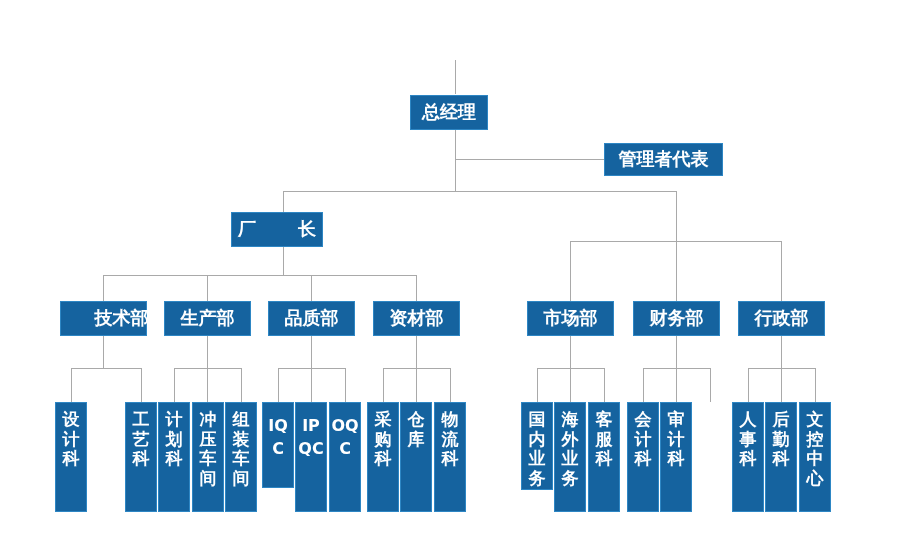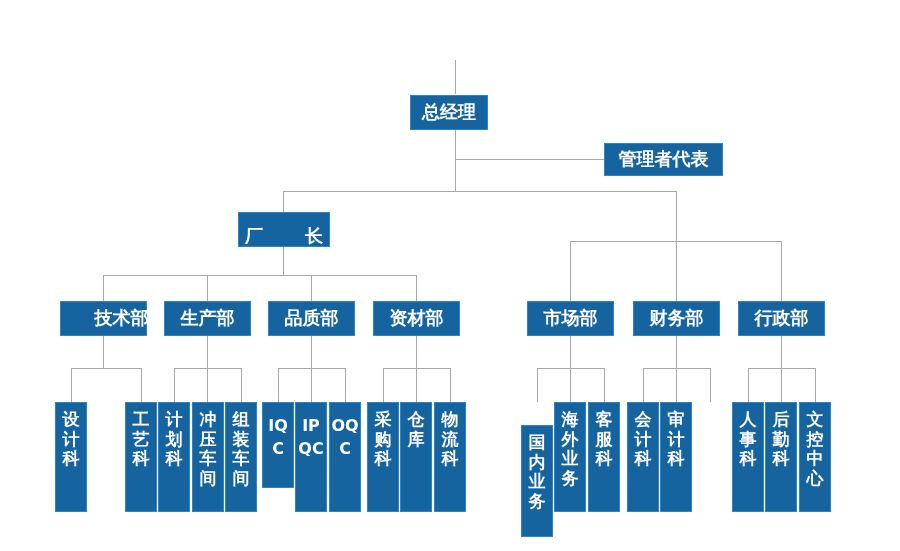"厂 长" div.node { align-items: flex-end -> none; left: 238px -> 231px }
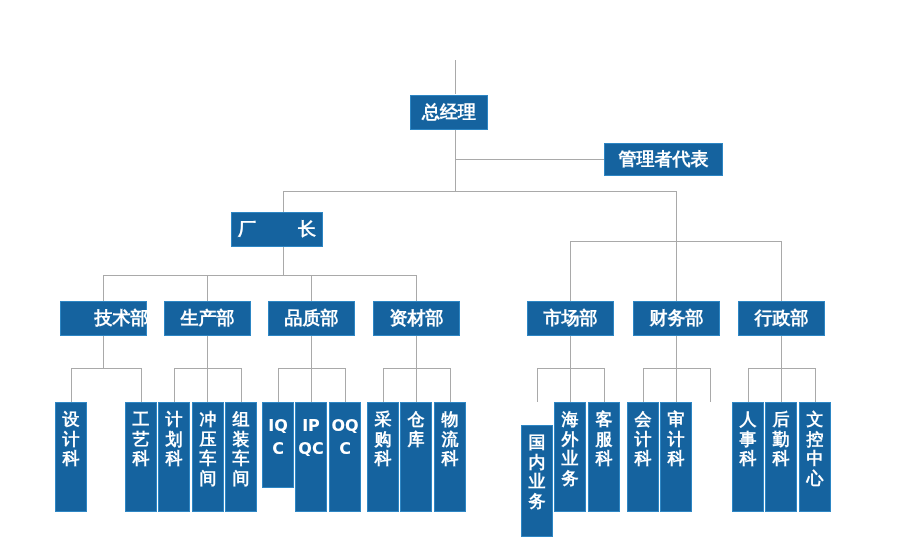"国内业务" div.node { height: 112px -> 88px; margin-top: 23px -> none }
